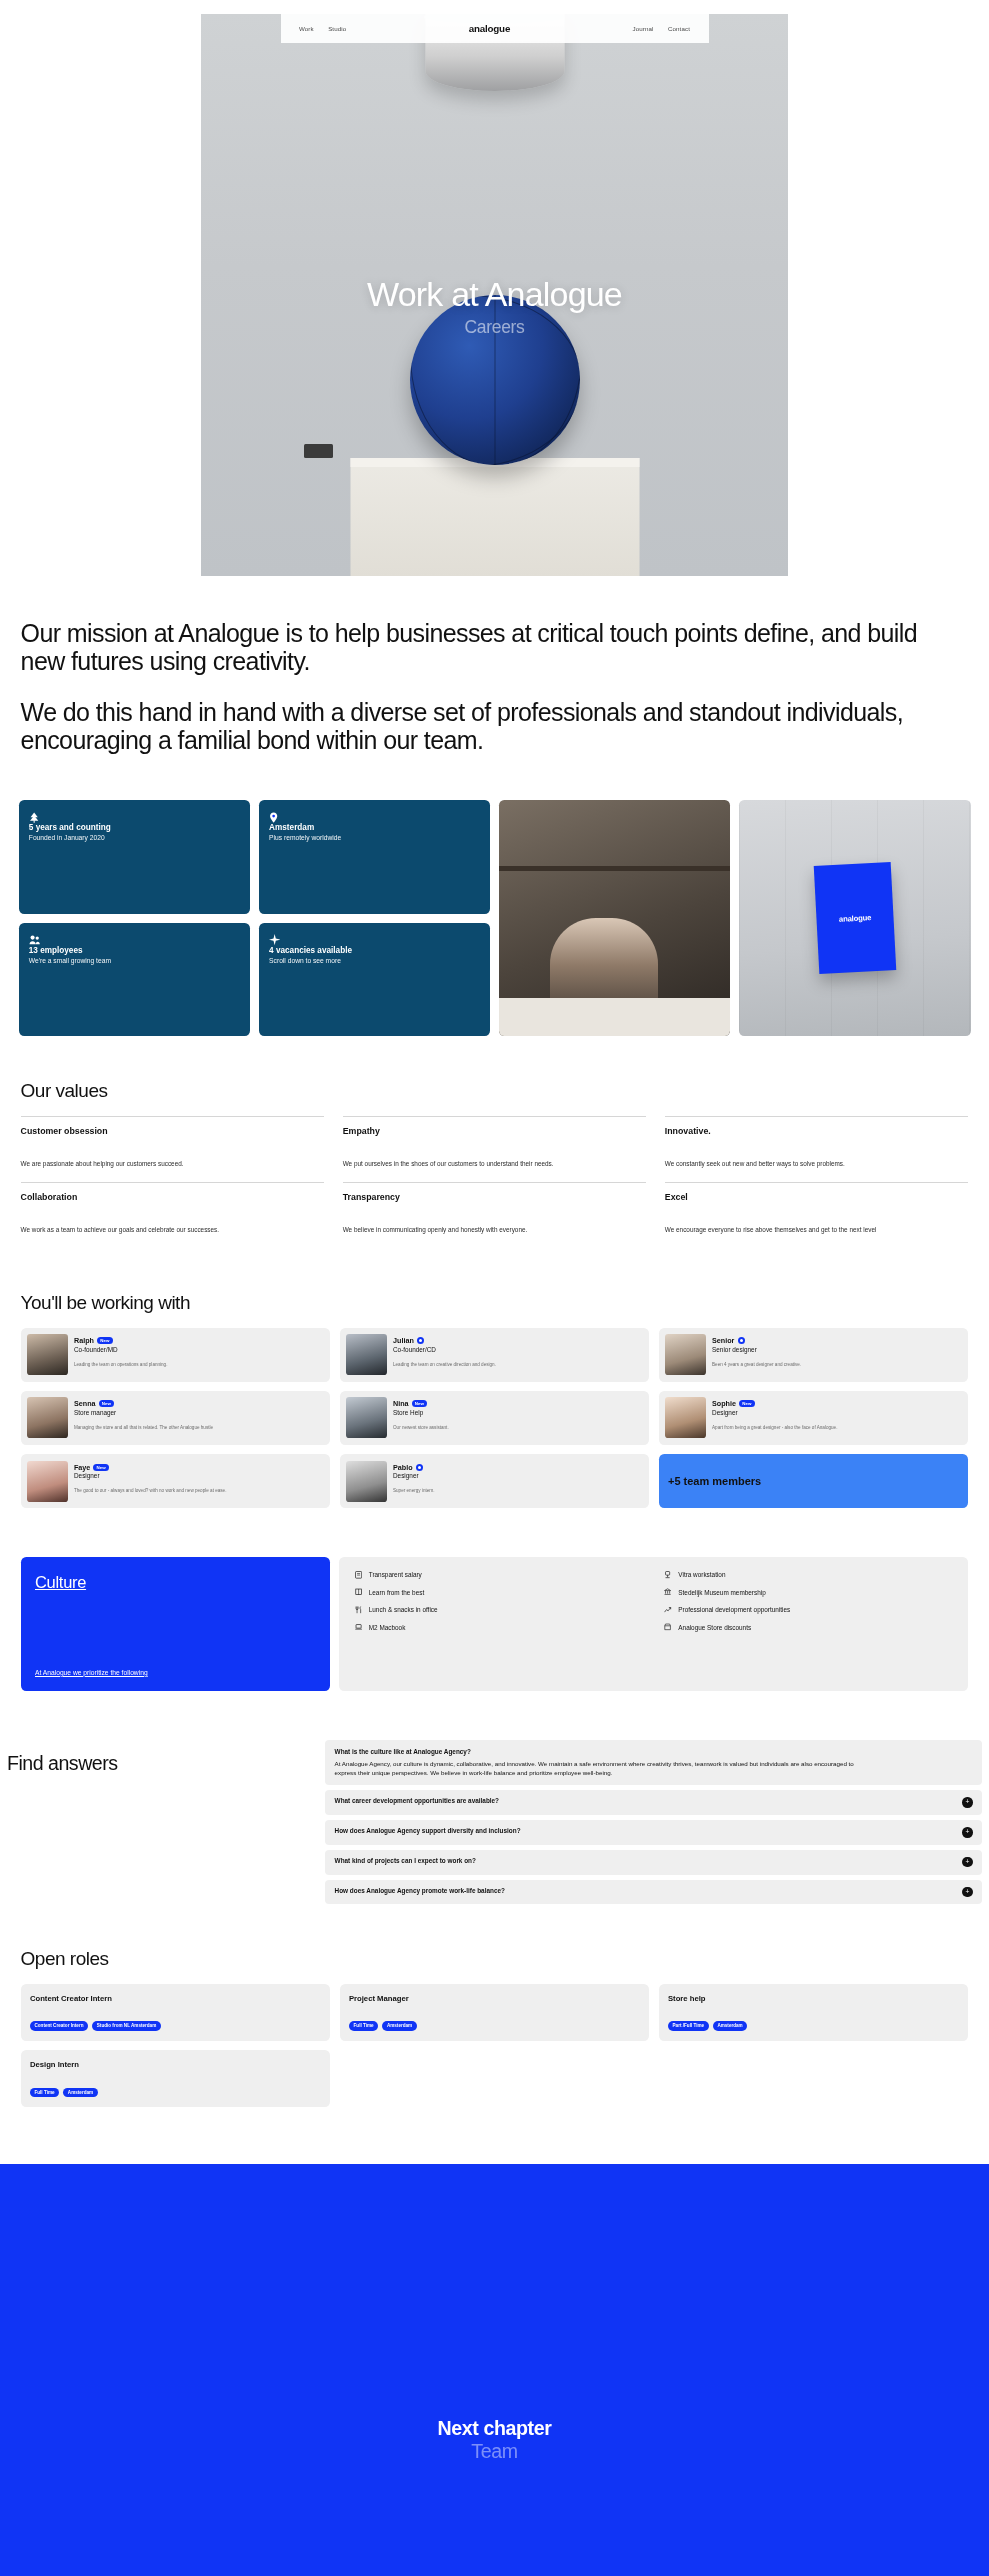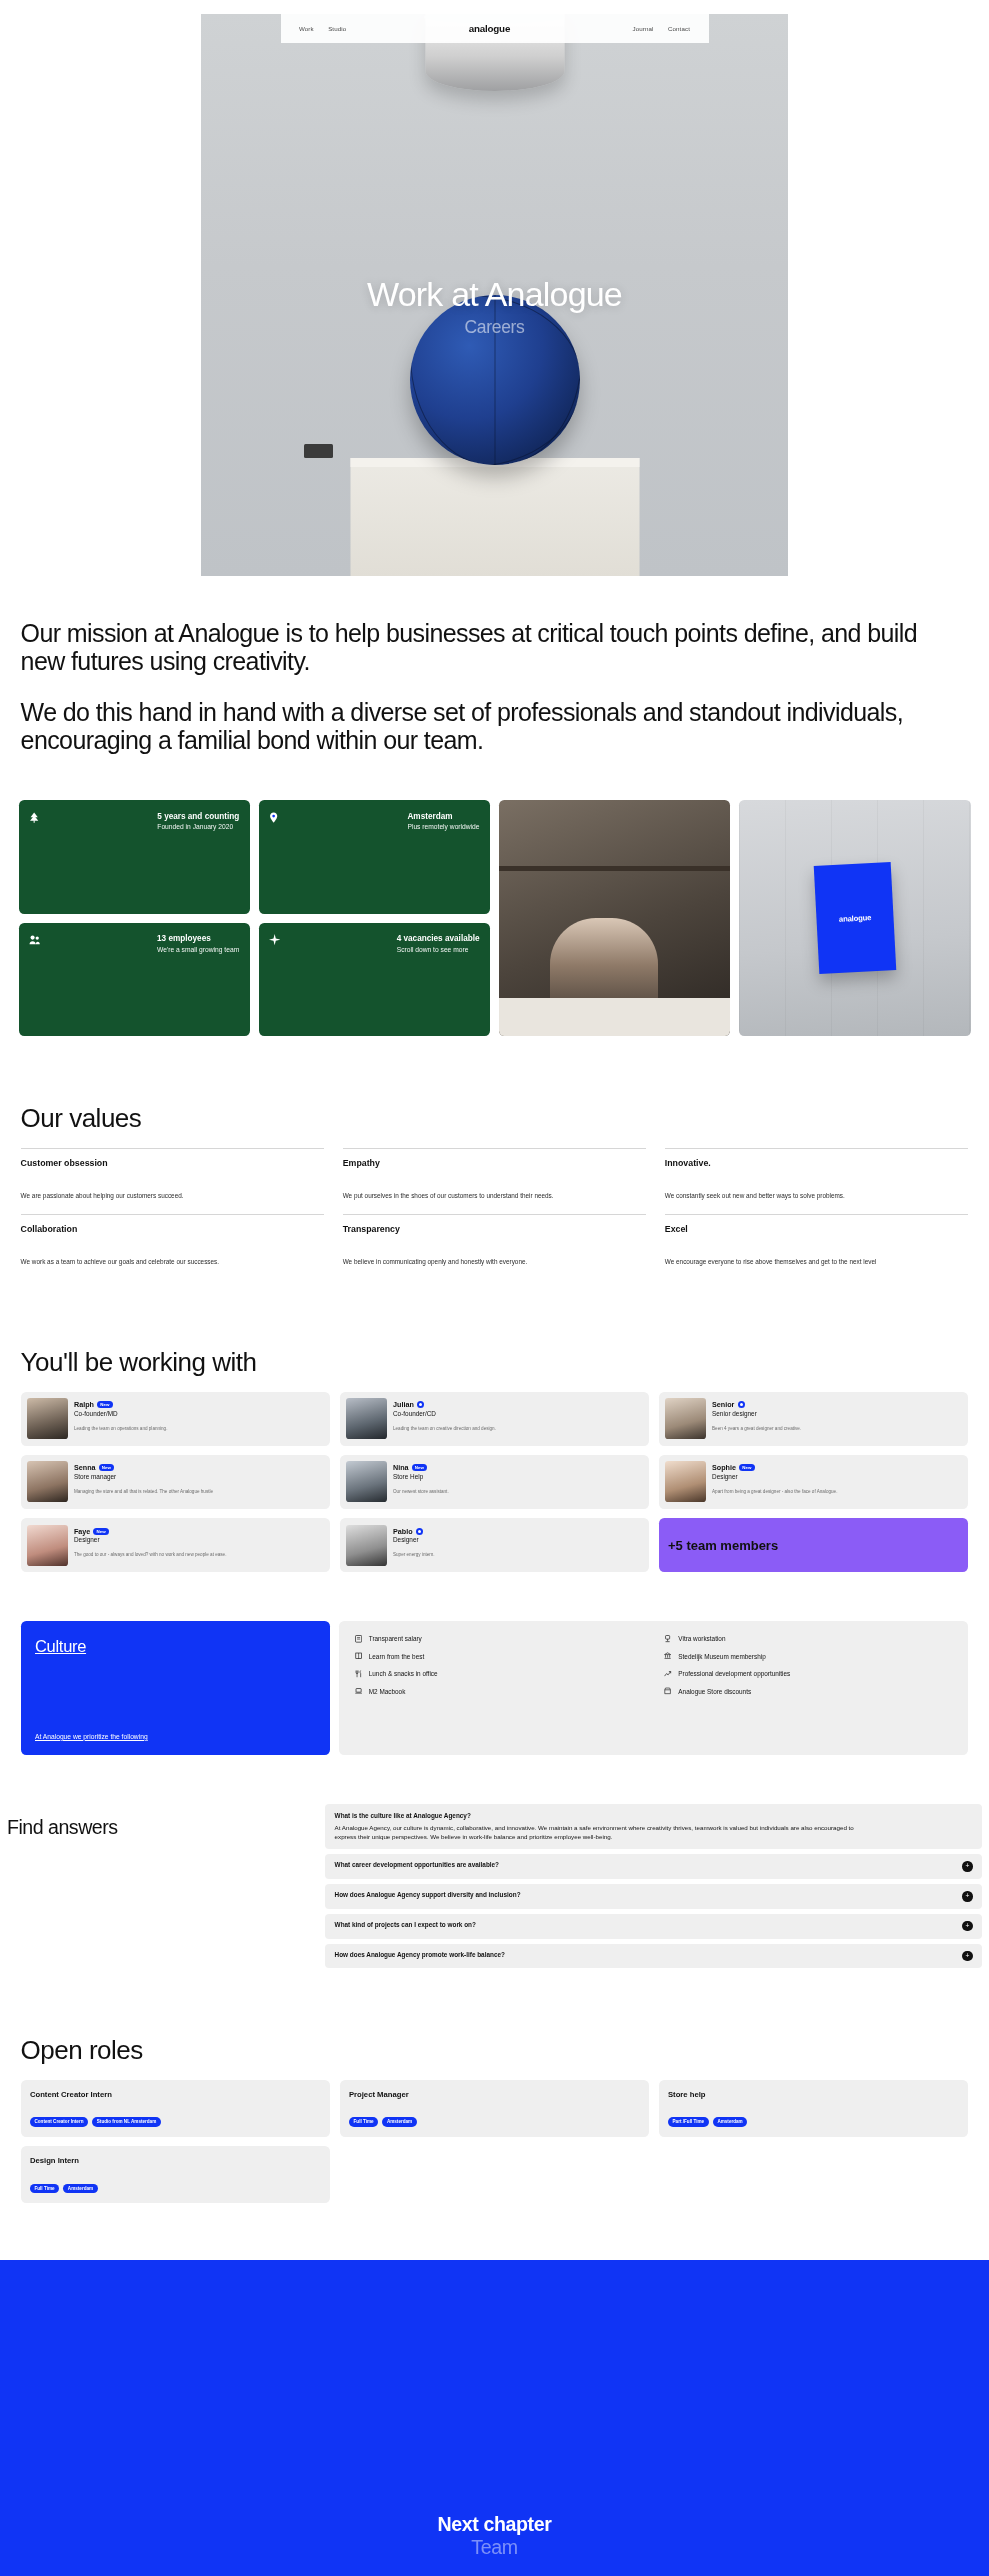"5 years and counting" .stat-card { background: #14532d -> #0c4a6e; flex-direction: row -> column; justify-content: space-between -> flex-start }
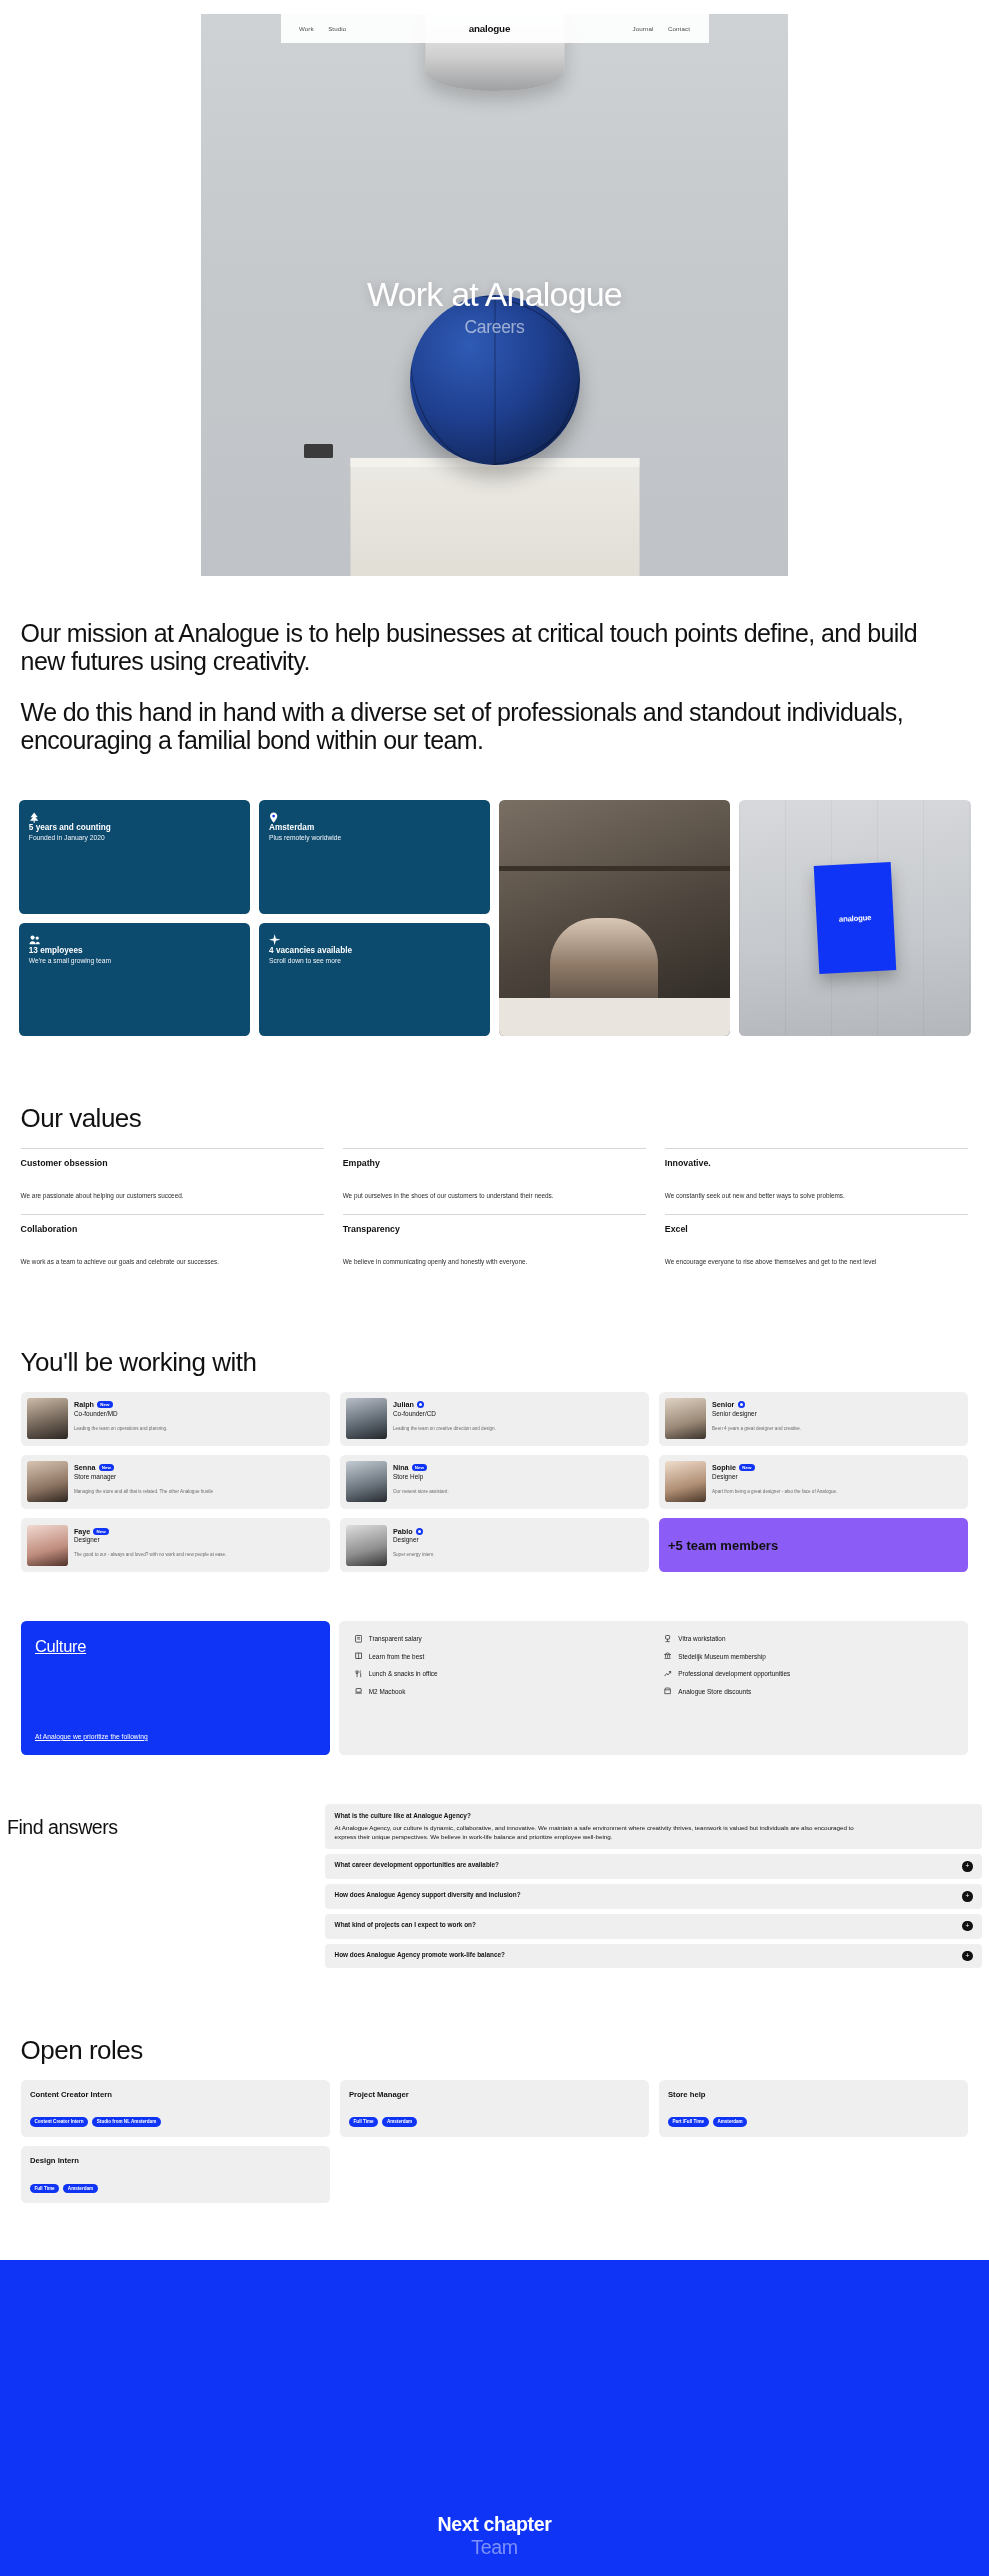"Our values" .section-title { font-size: 26px -> 19px; margin-top: 23px -> none }
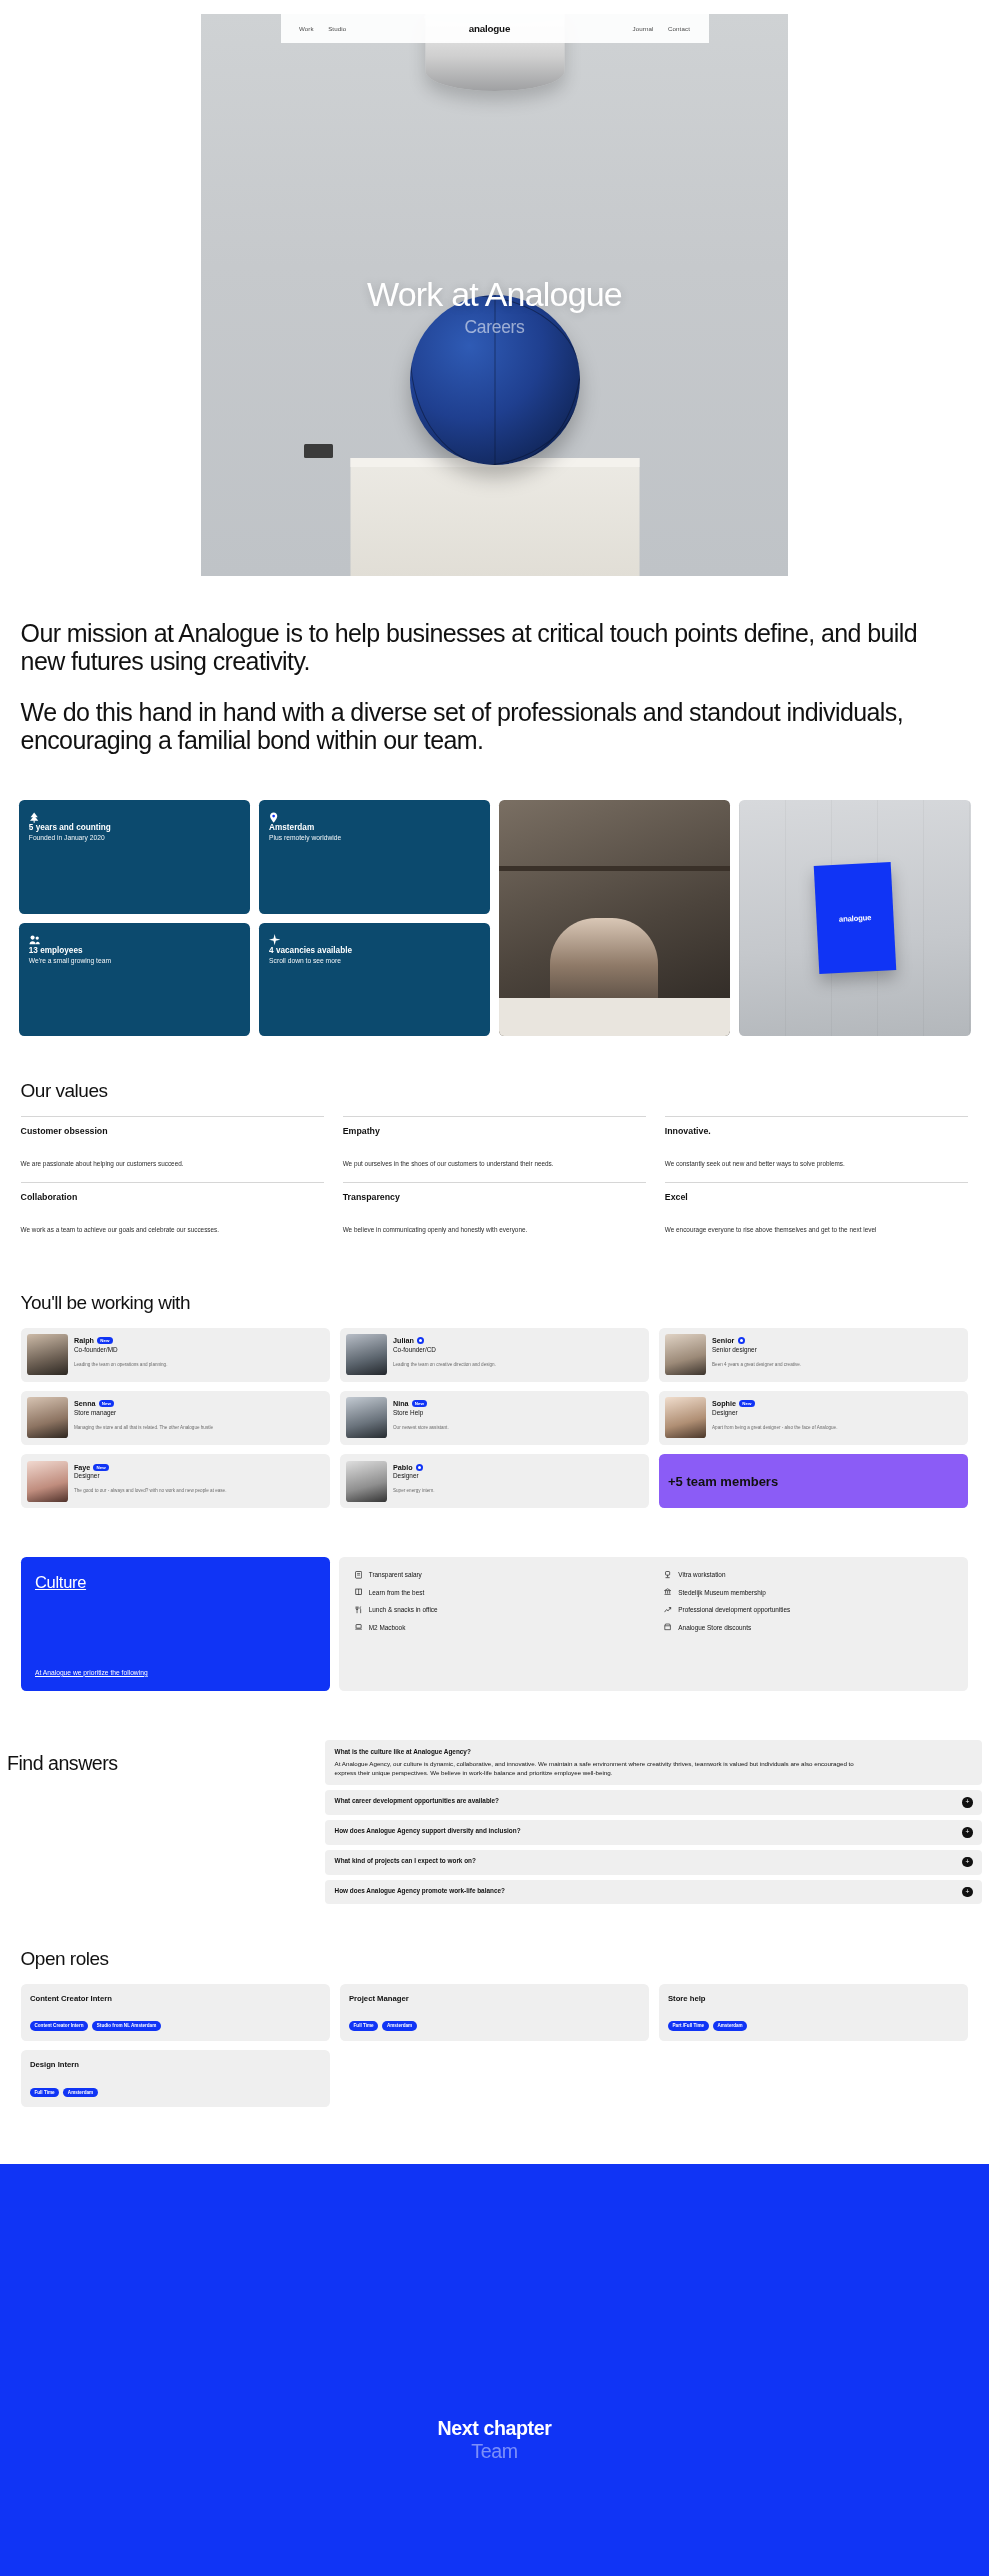"+5 team members" .member-more { background: #8b5cf6 -> #3b82f6; font-size: 13px -> 11px }
